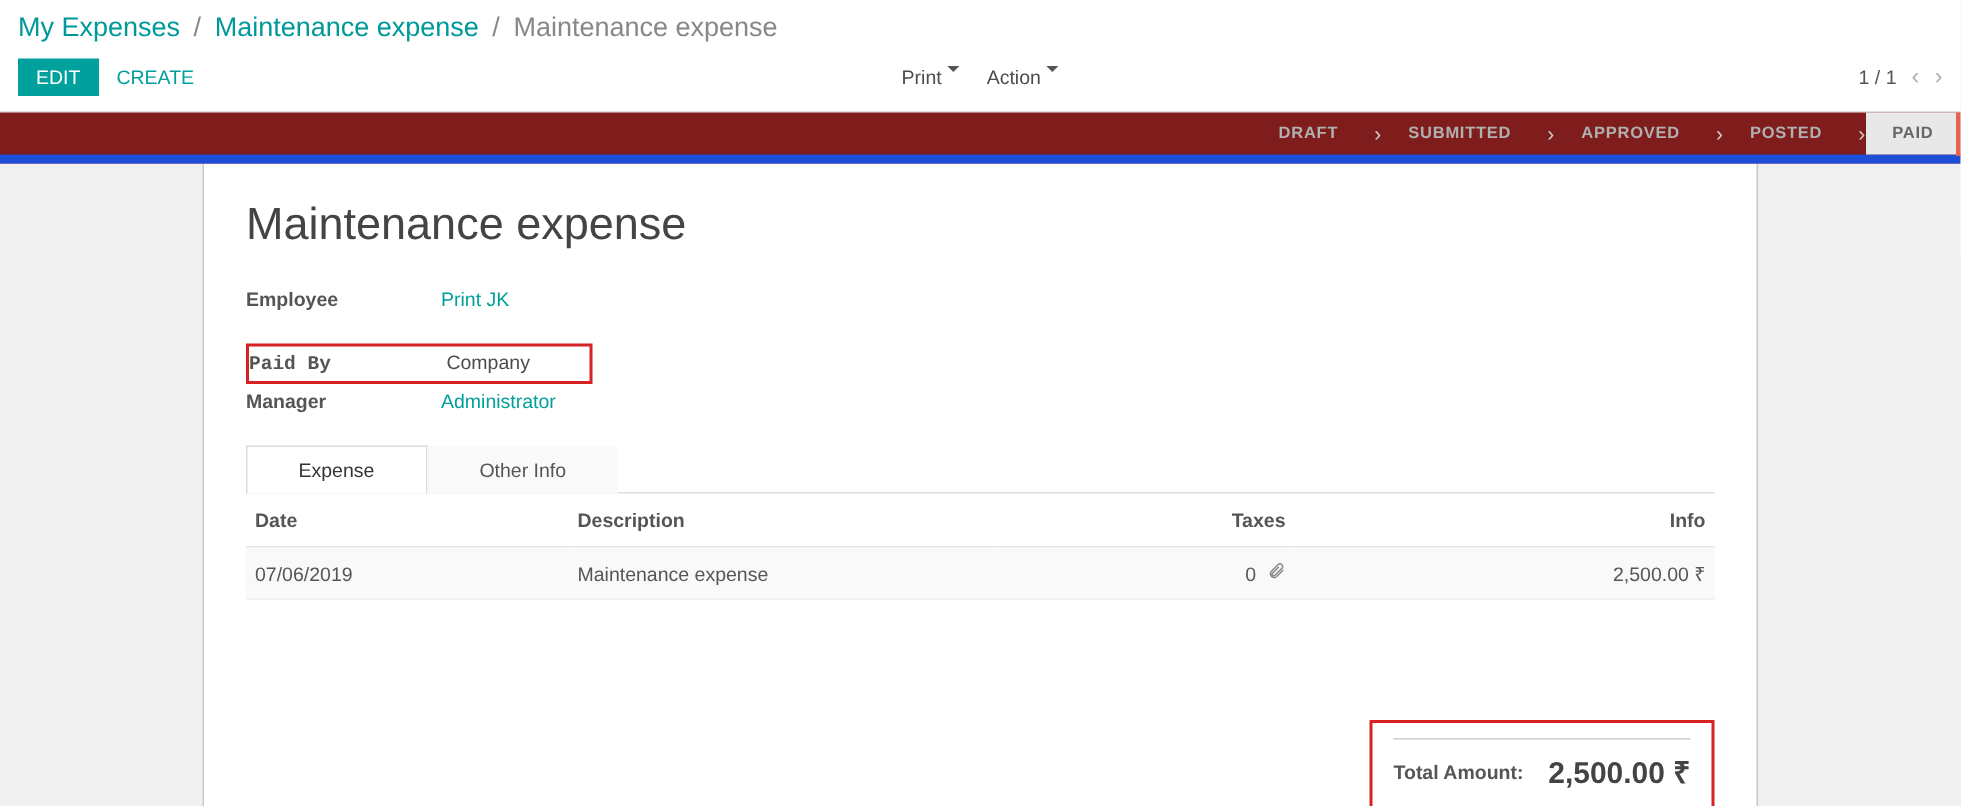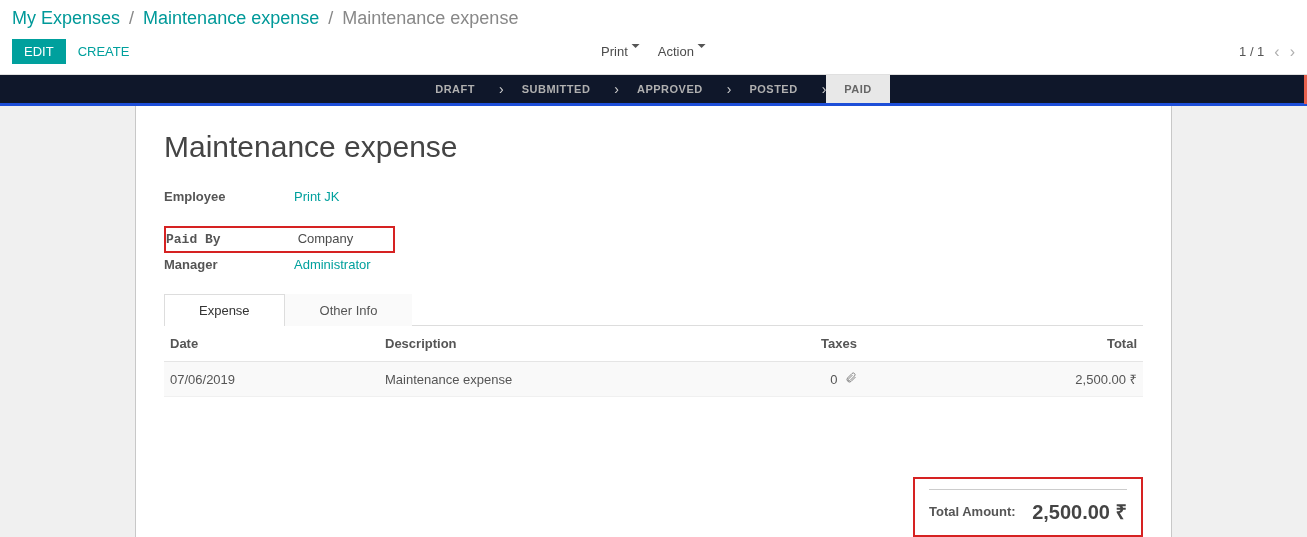"DRAFT" .status-bar { background: #0f172a -> #7f1d1d; border-bottom: 3px solid #1d4ed8 -> 6px solid #1d4ed8; justify-content: center -> flex-end }
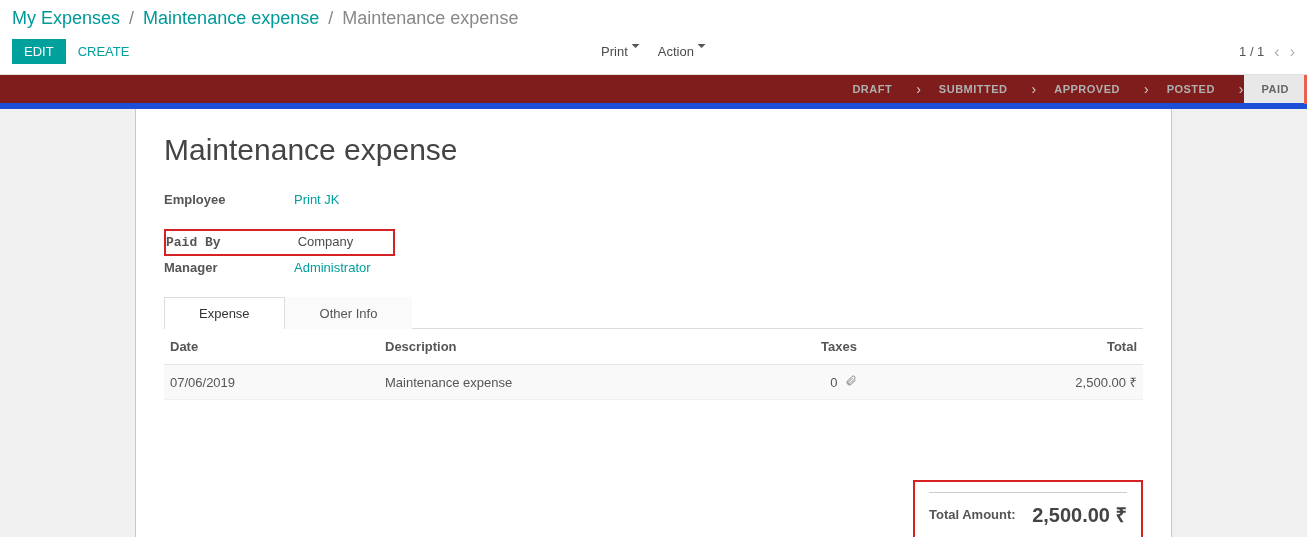"Total" th.right { text: Total -> Info }
